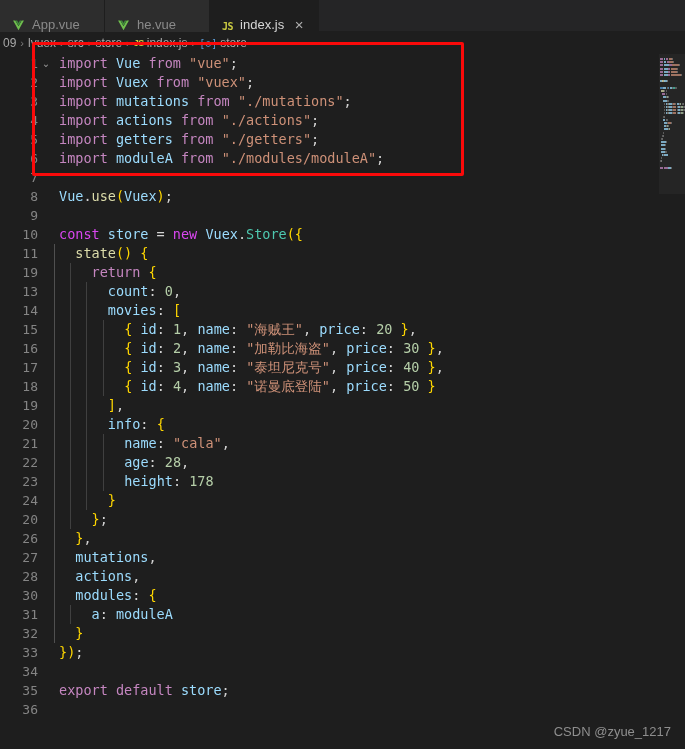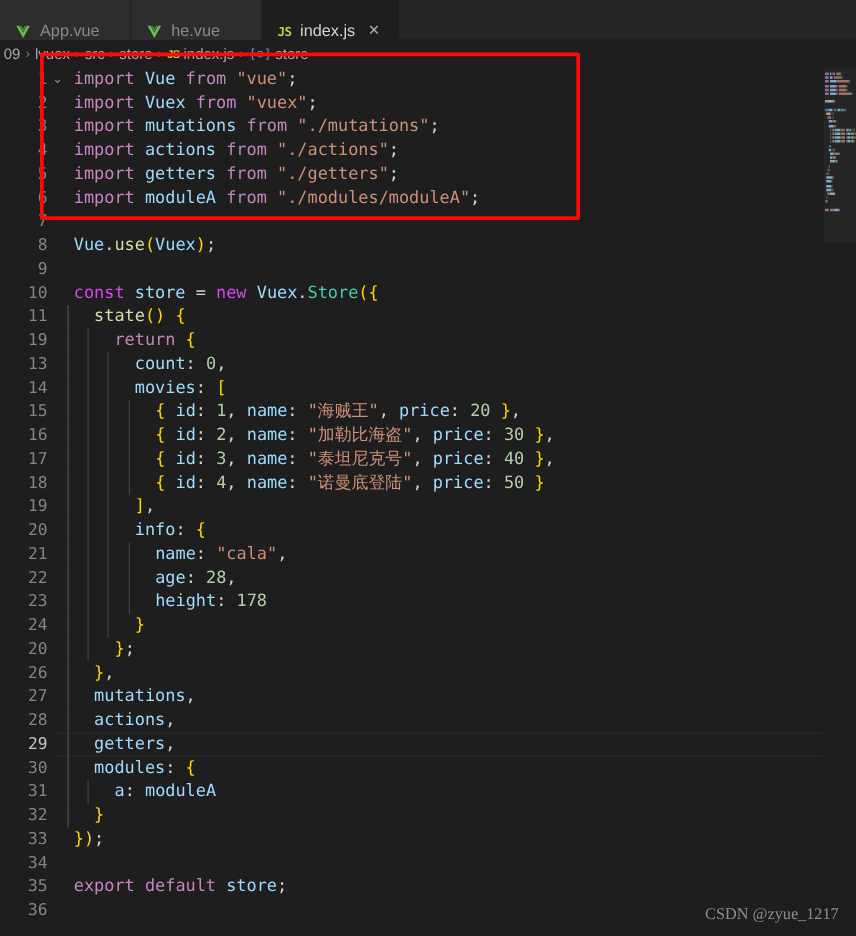"29" div.line { html: <div><div>29</div><div></div><div><span> </span><span> </span><span>getters</span><span>,</span><div></div></div></div> -> none }
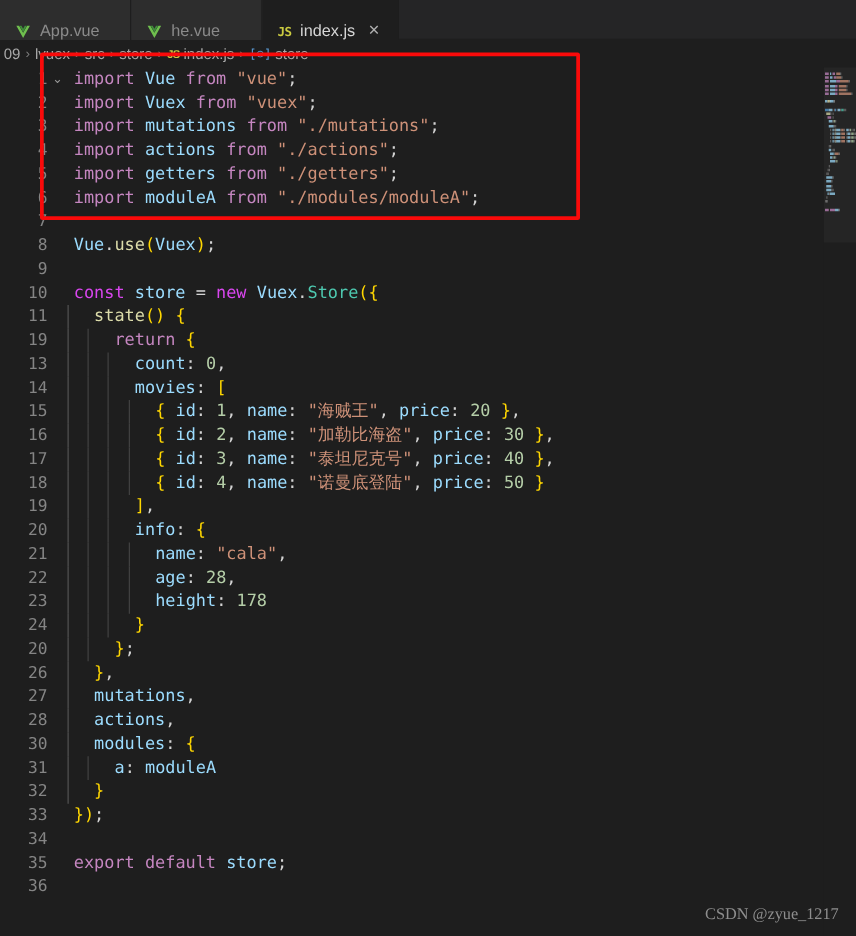"CSDN @zyue_1217" .watermark { font-family: Liberation Serif, serif -> Liberation Sans, sans-serif }
